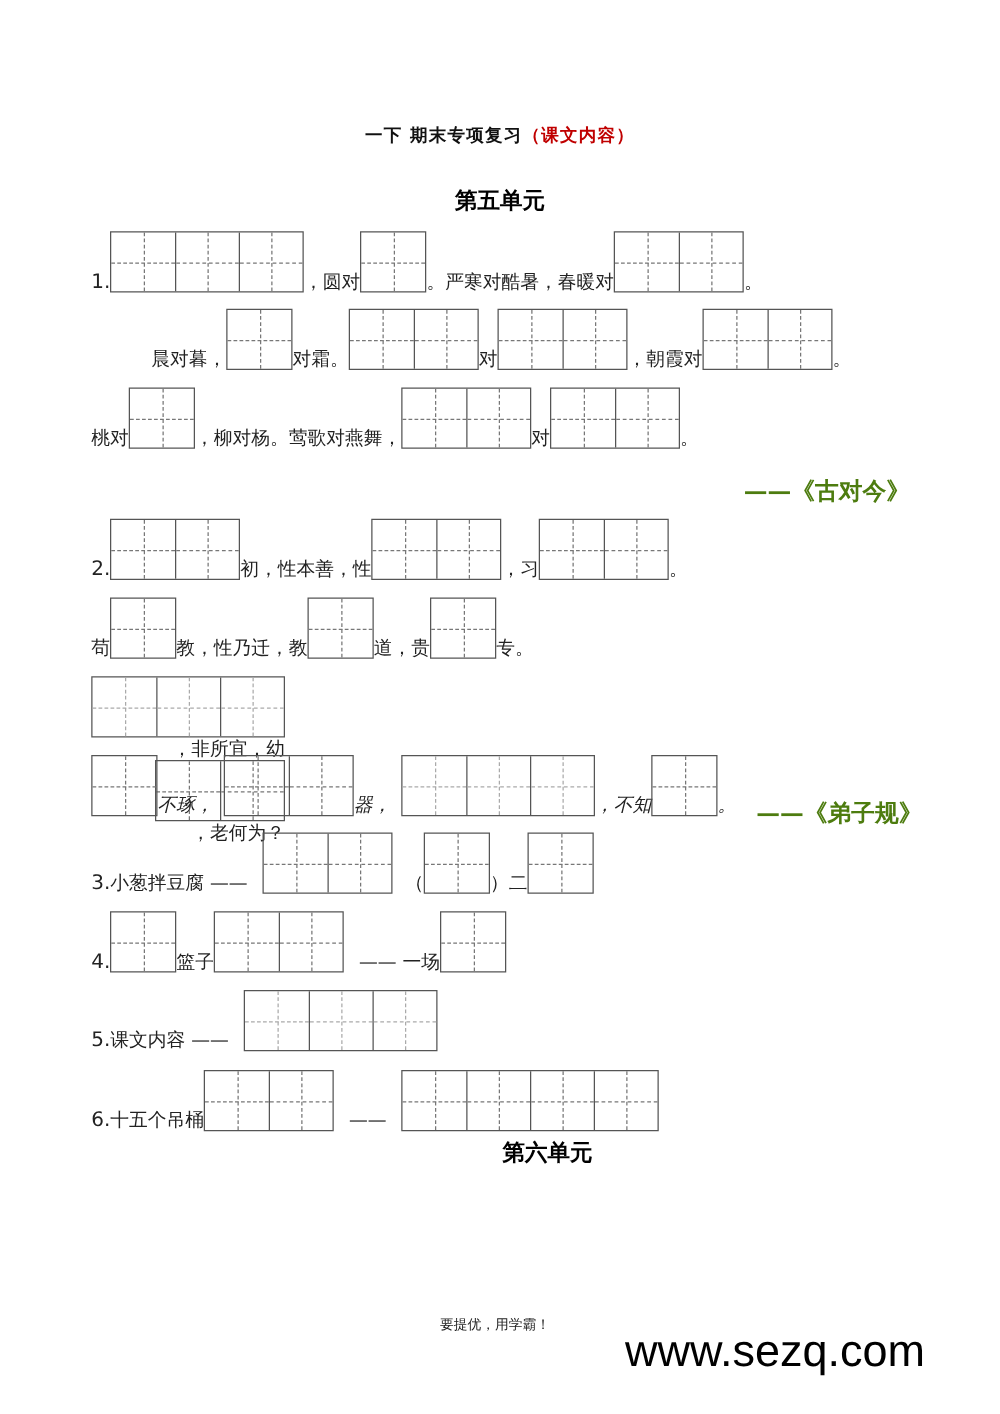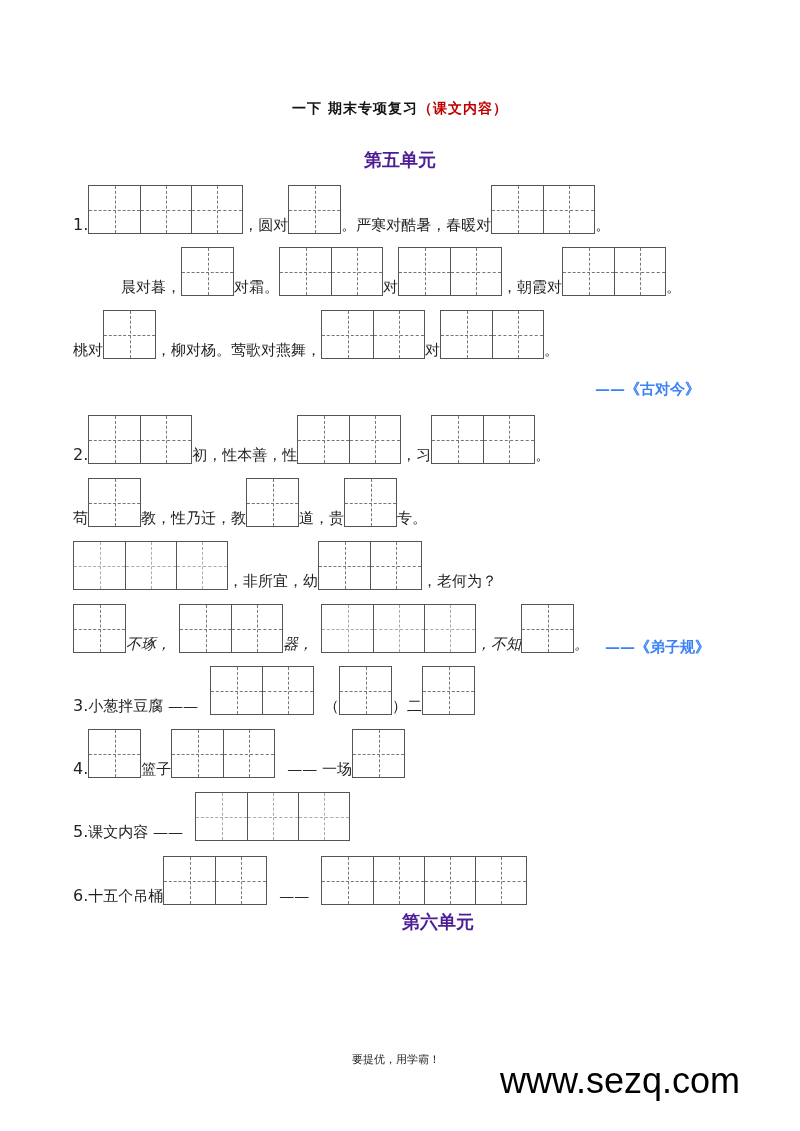"第五单元" .unit { color: #4c1d95 -> #000000 }
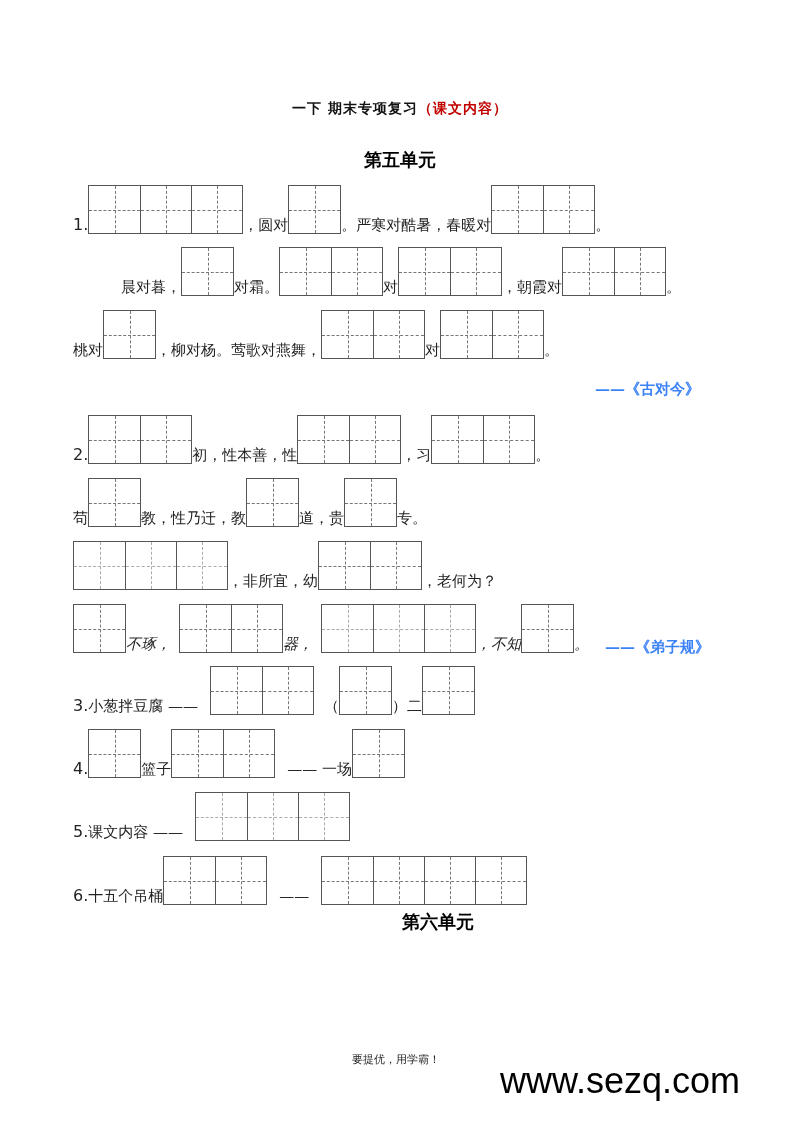"——《古对今》" .source { color: #3b82f6 -> #4d7c0f; font-size: 15px -> 19px }
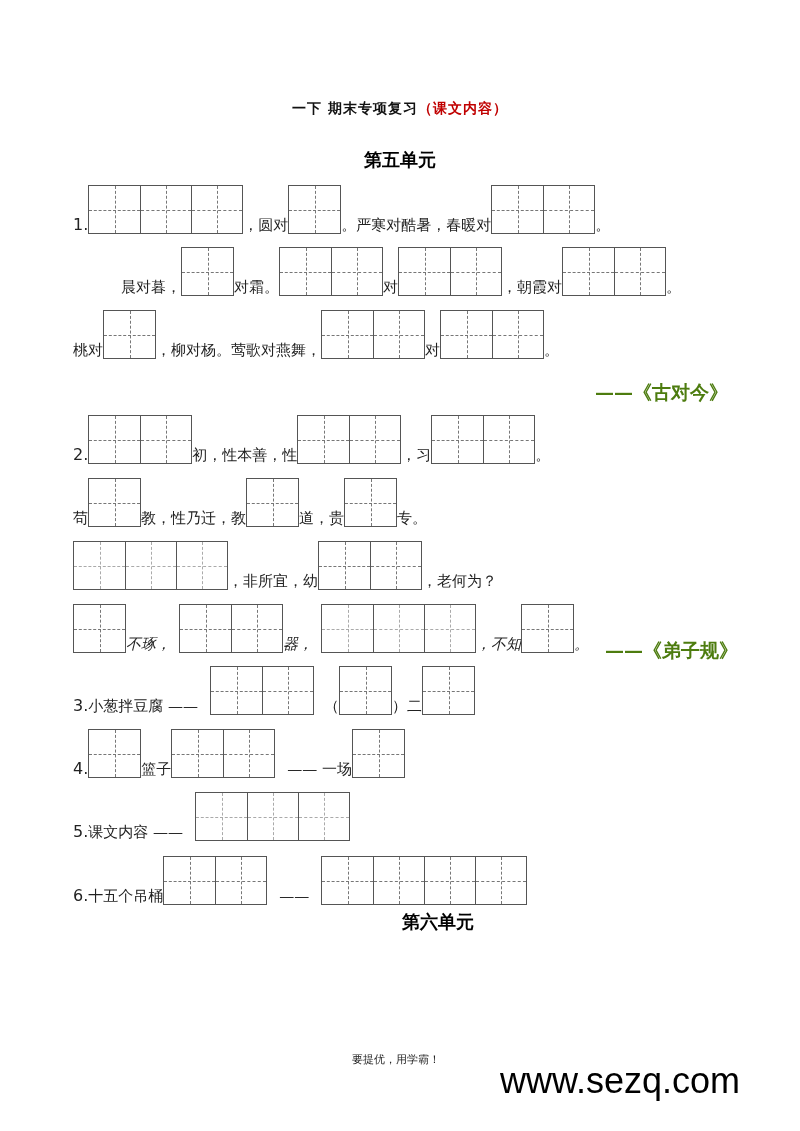"，非所宜，幼" div.line { flex-direction: none -> column }
